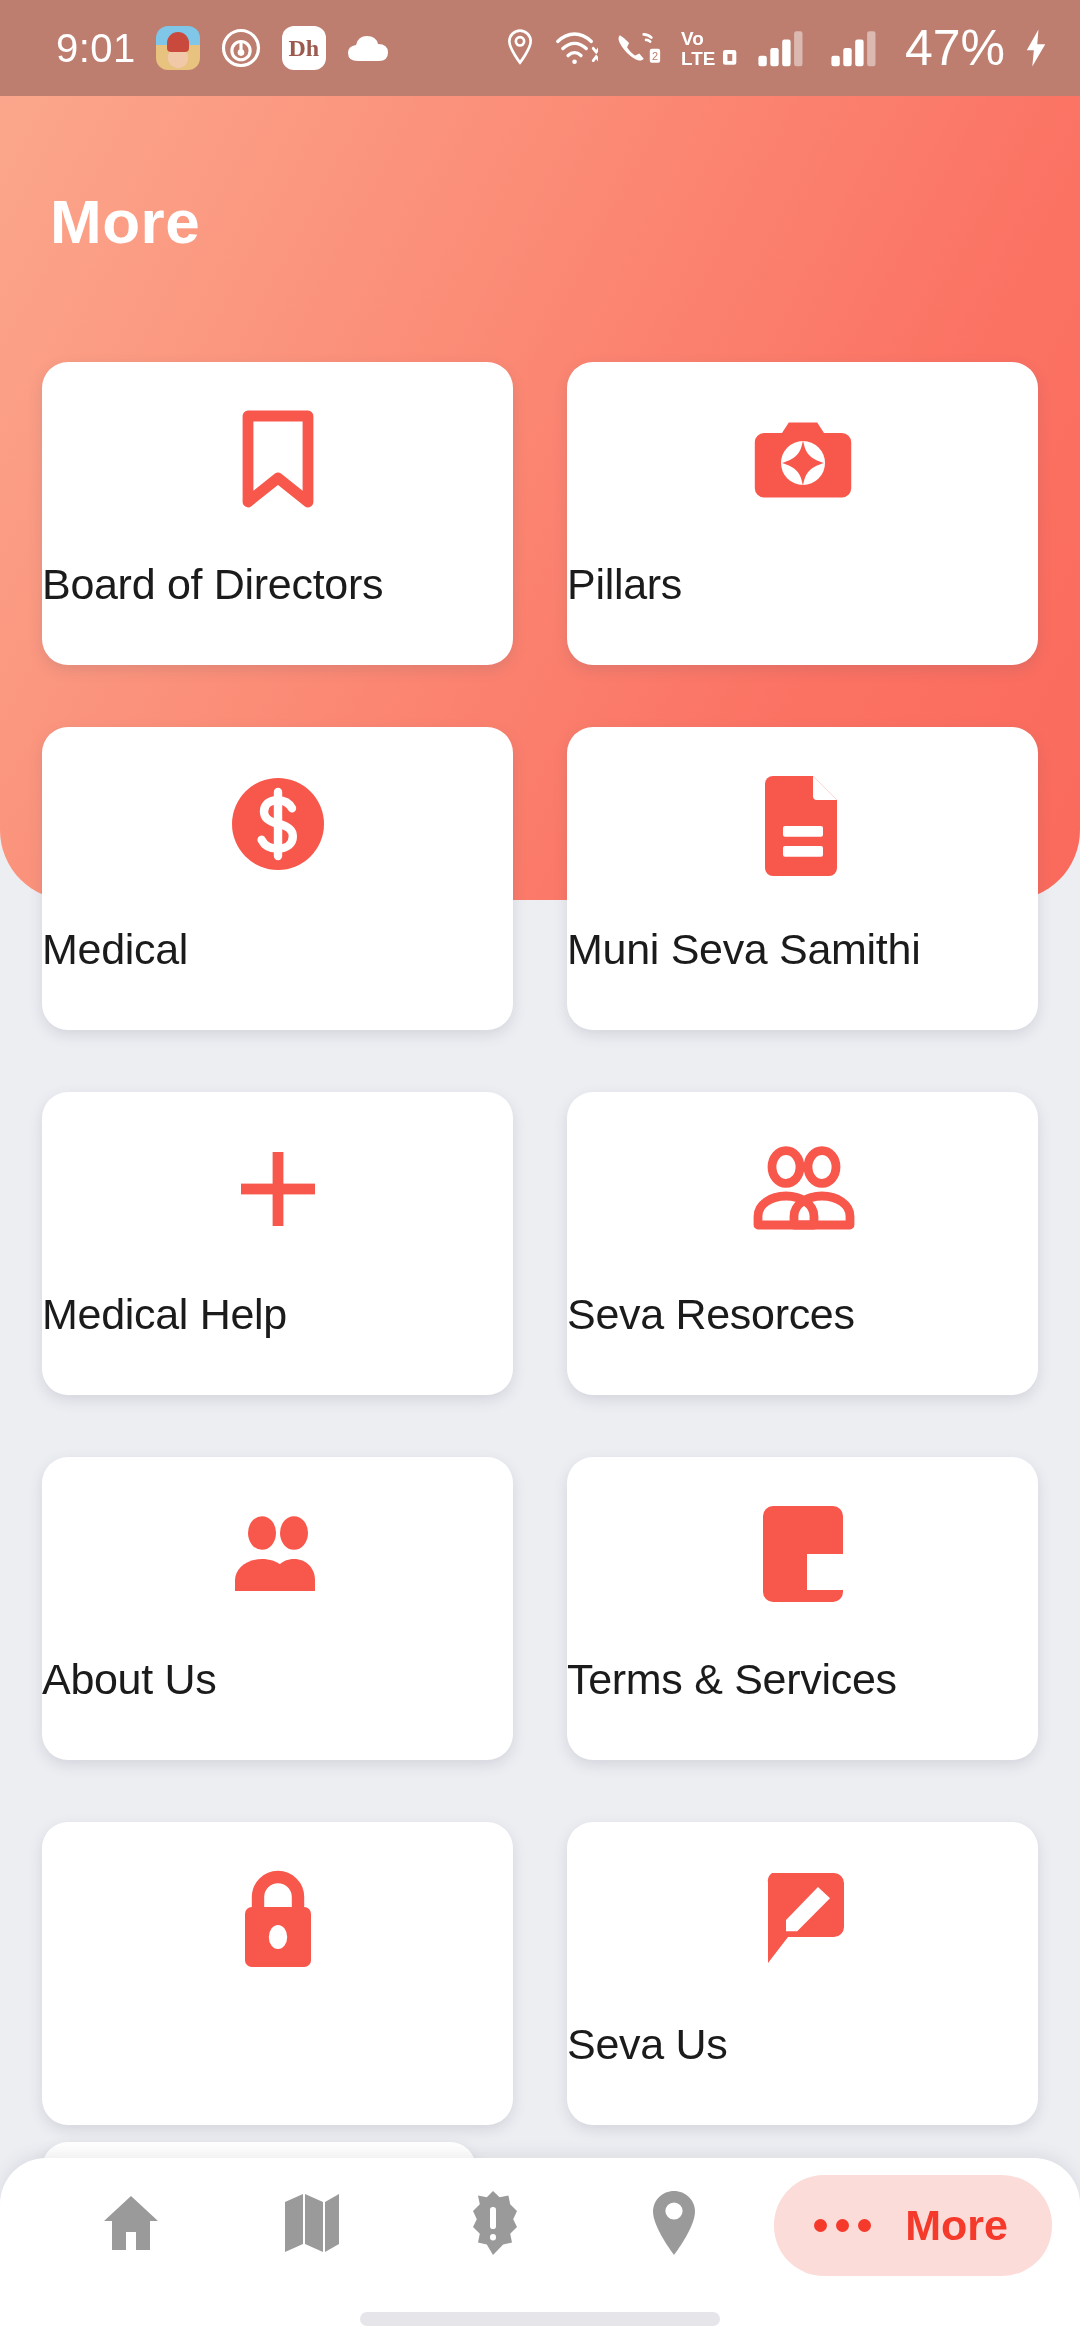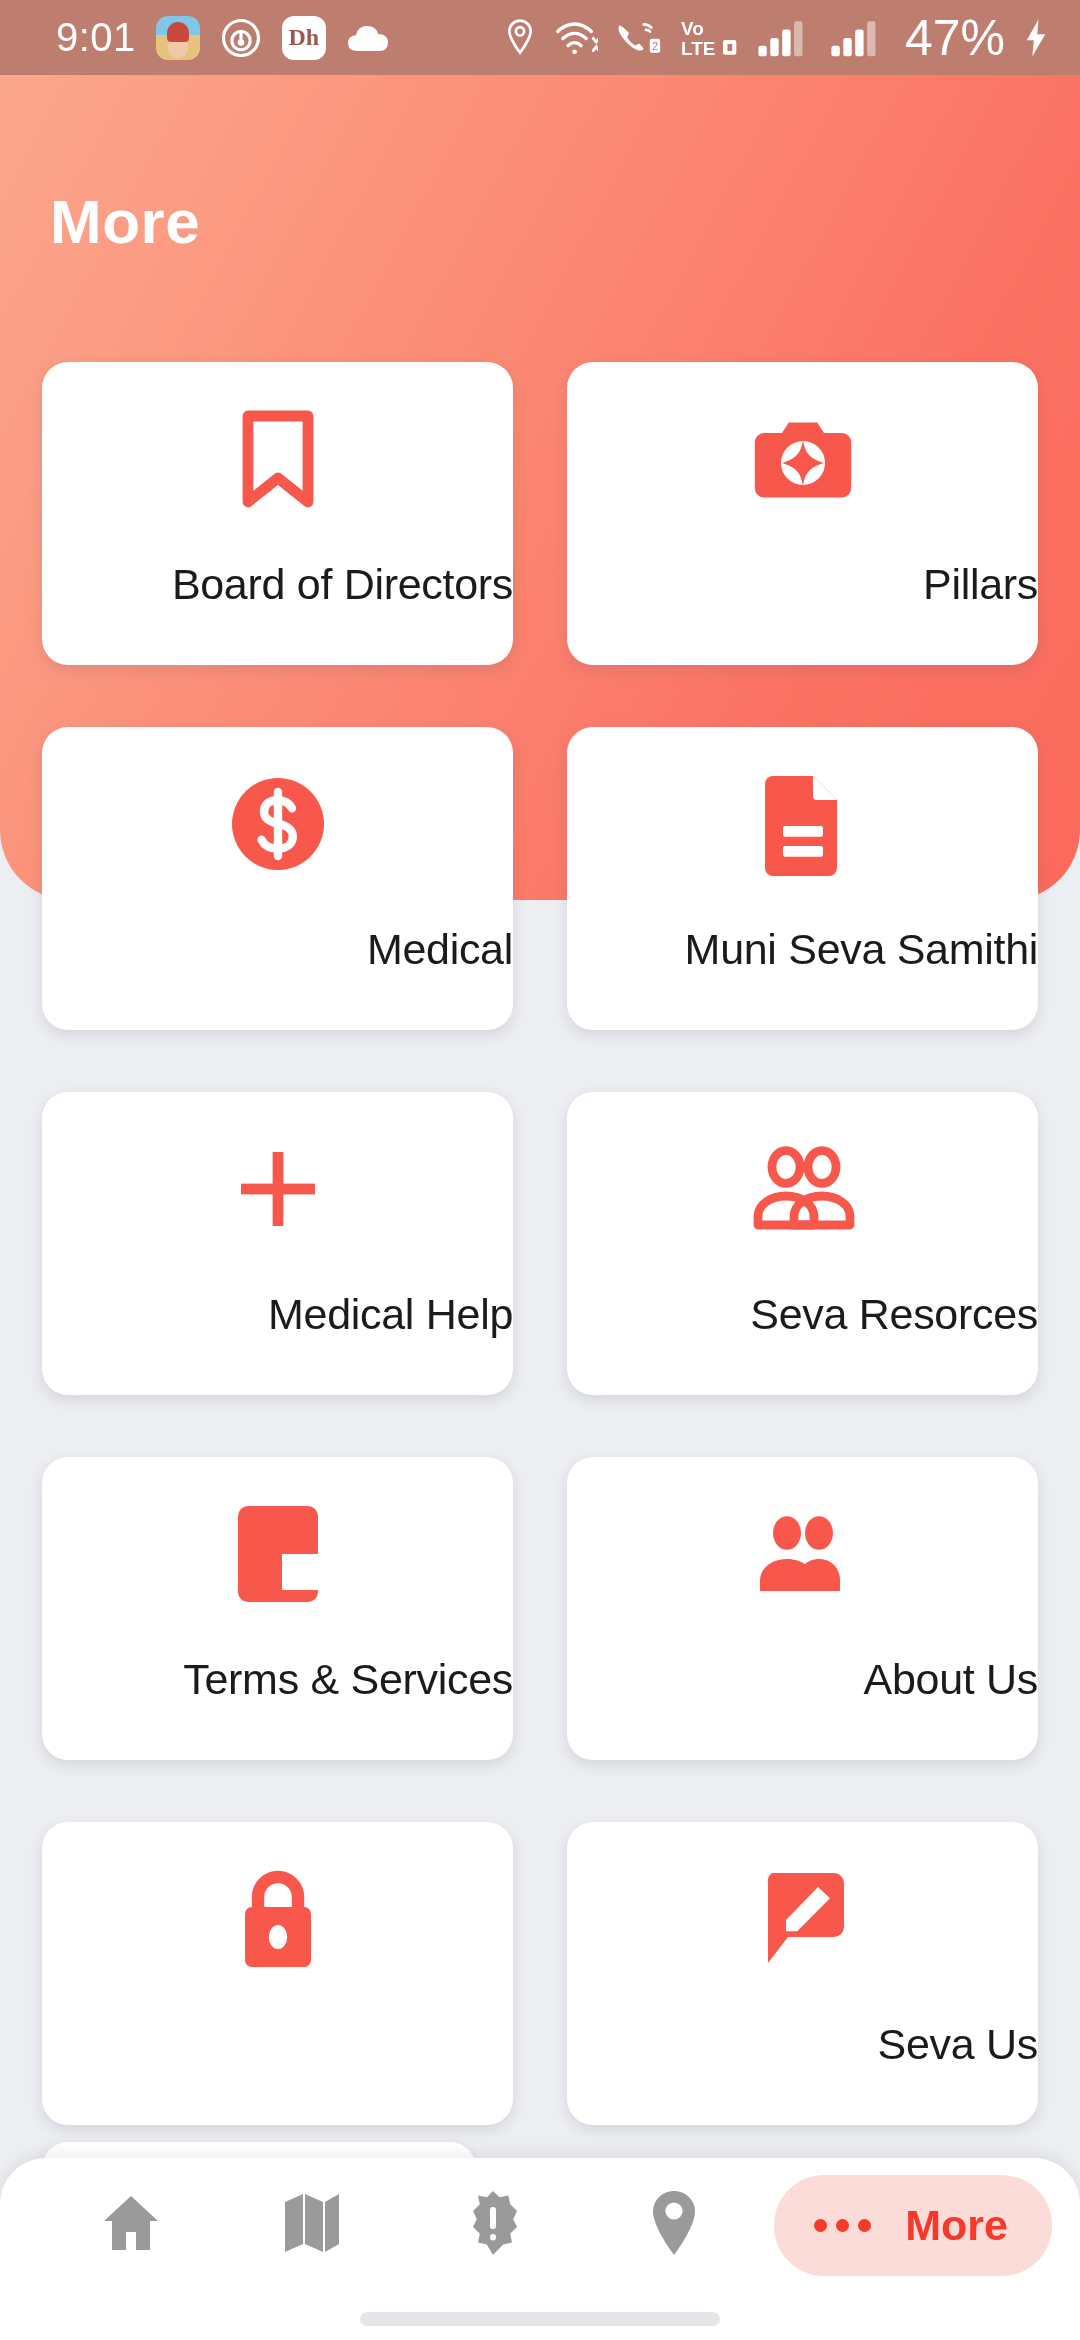"9:01" #statusbar { height: 75px -> 96px }
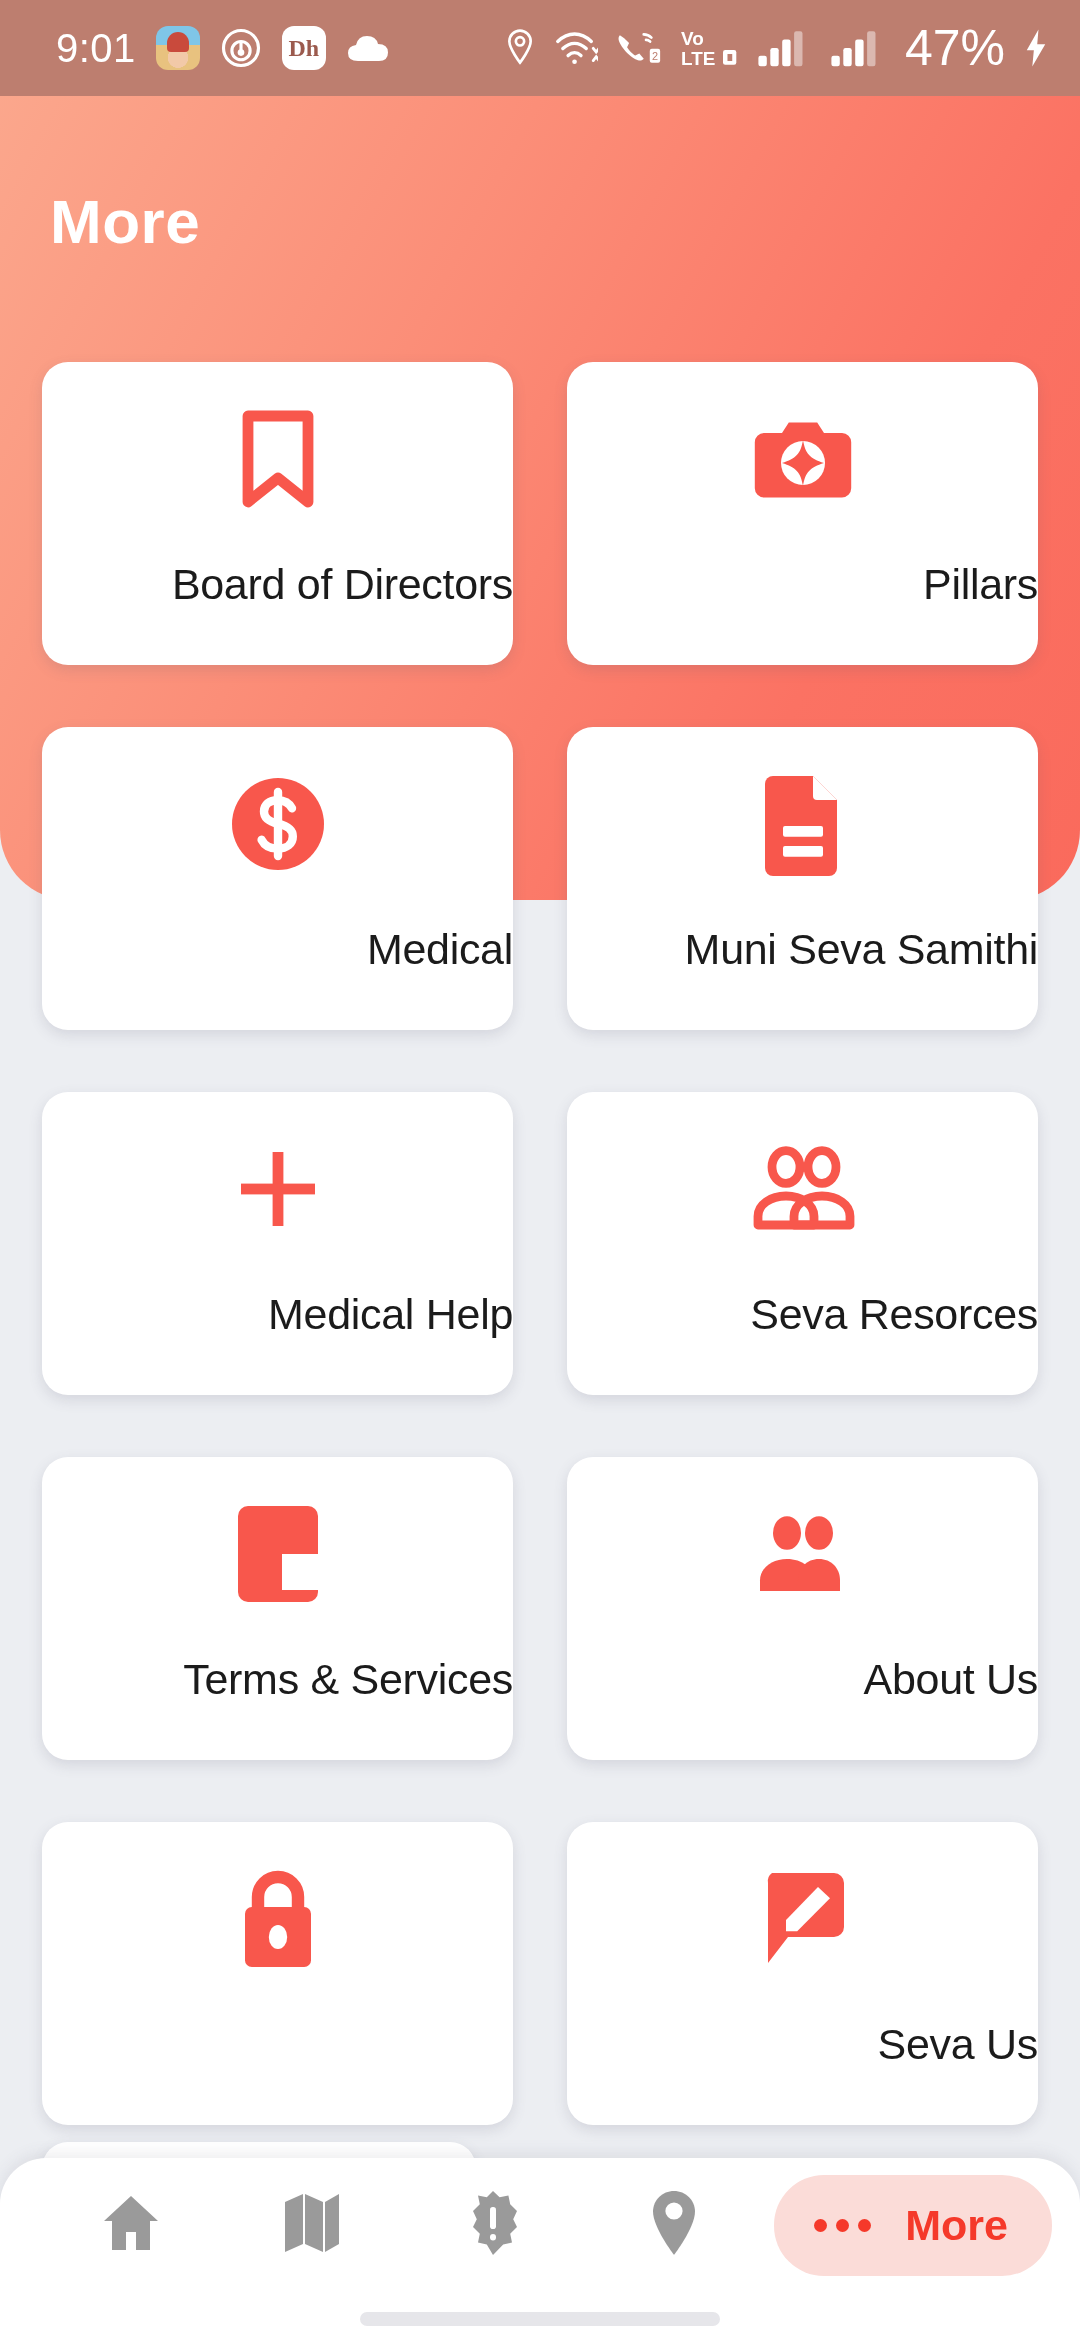"Board of Directors" .card-label { text-align: right -> left }
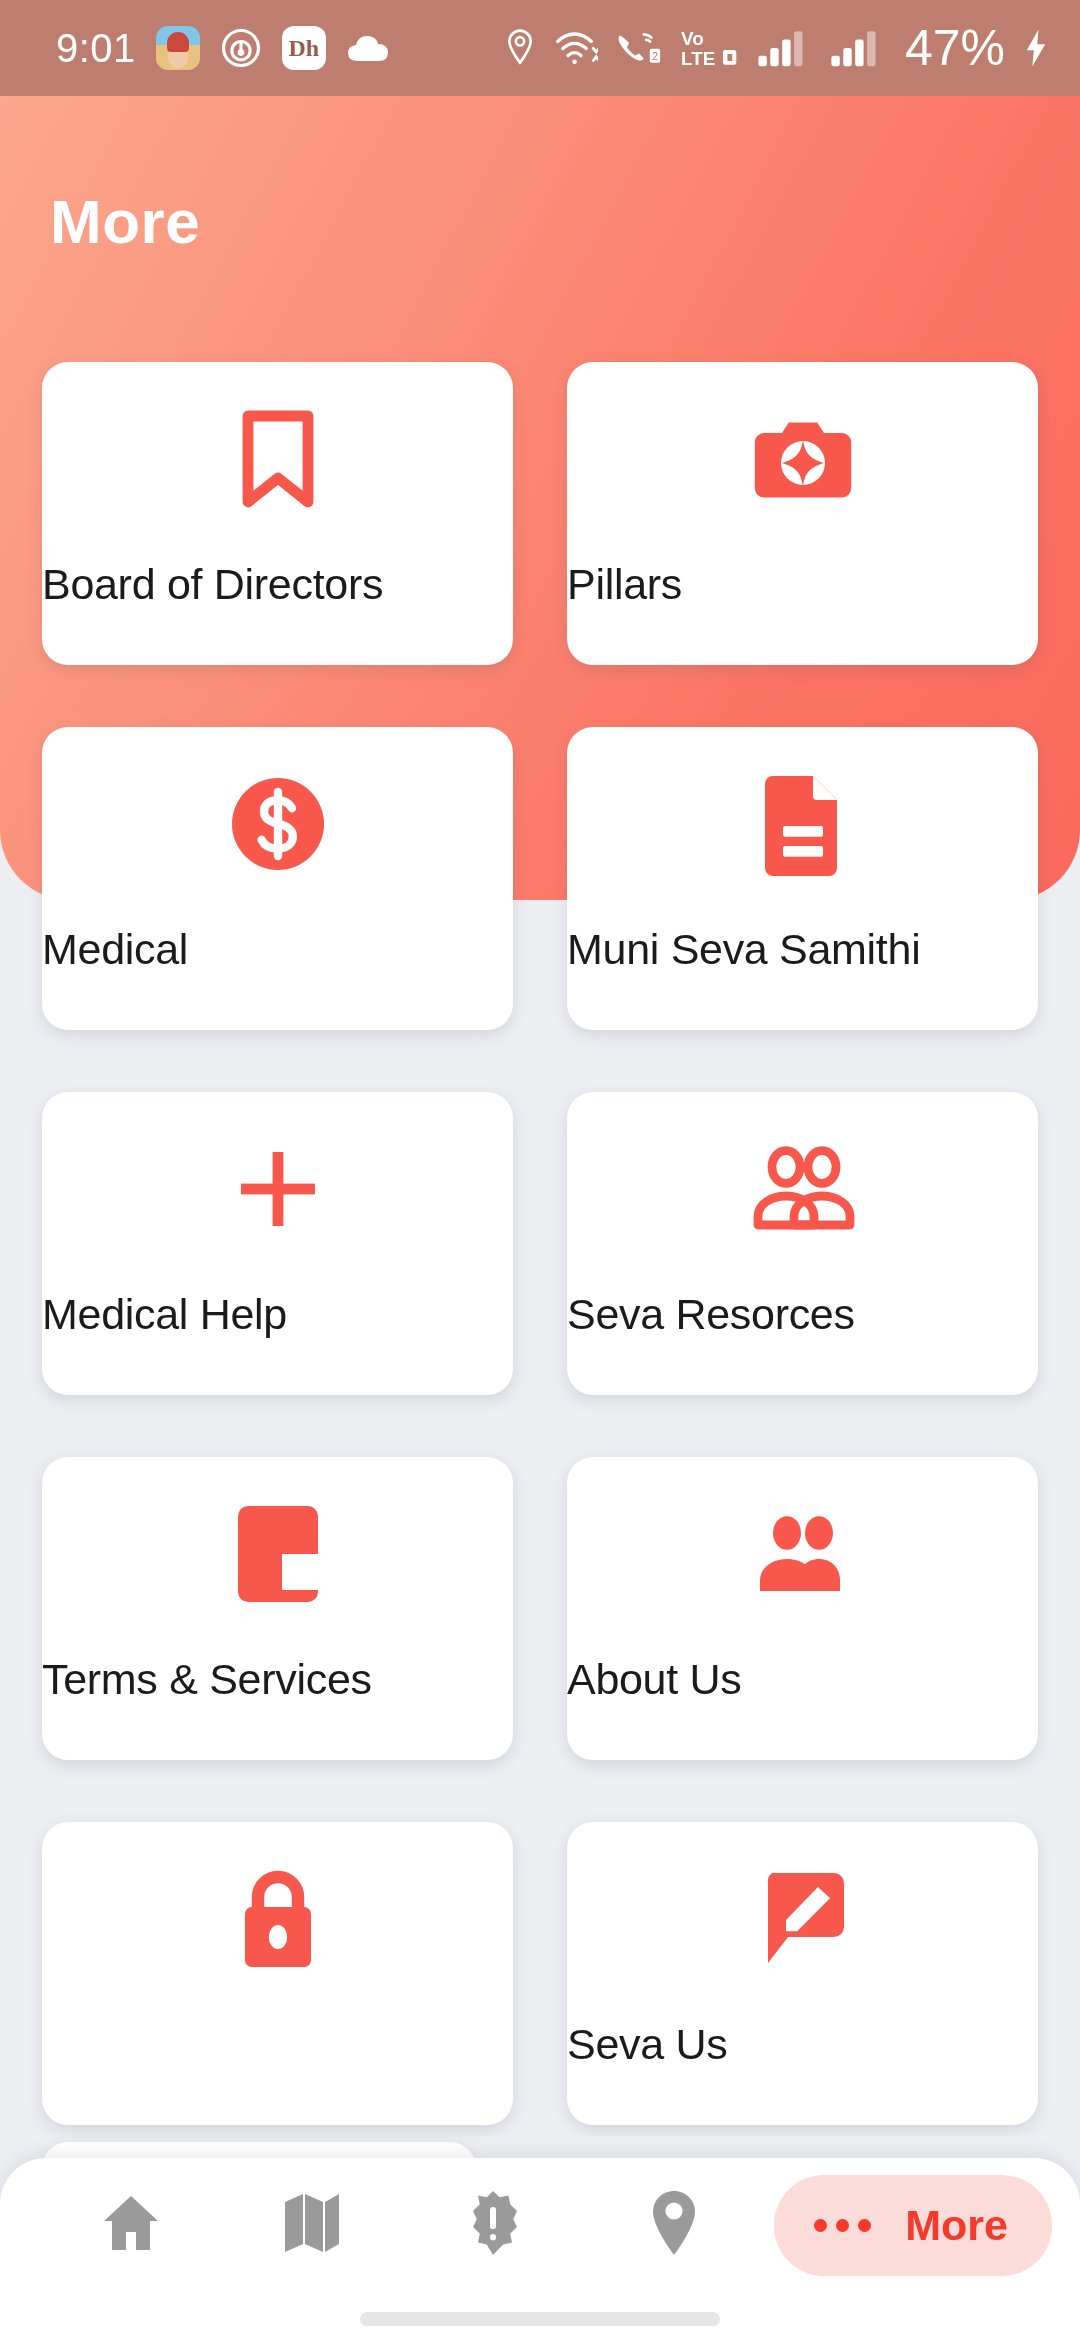"Terms & Services" div.card { order: before "About Us" -> after "About Us" }
